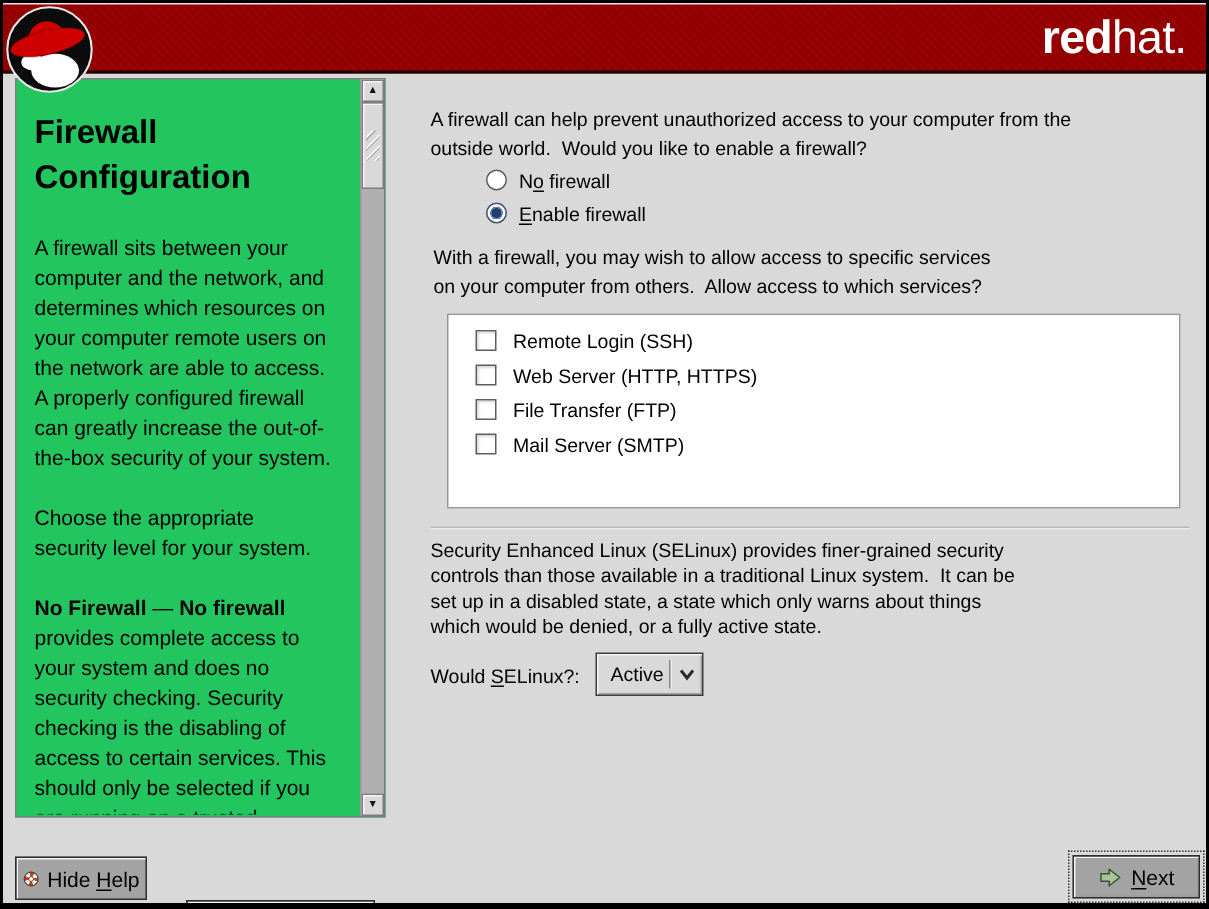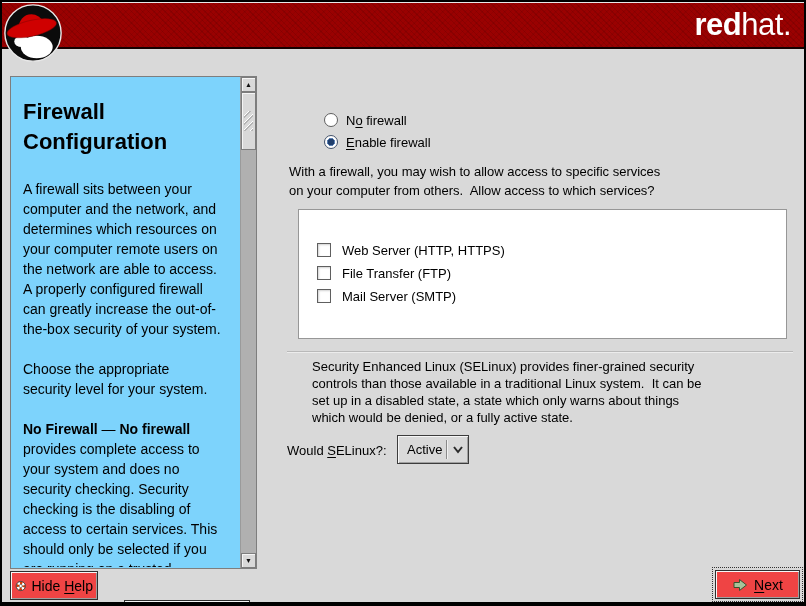"Firewall Configuration" .help-panel { background: #7dd3fc -> #22c55e; top: 74px -> 50px }
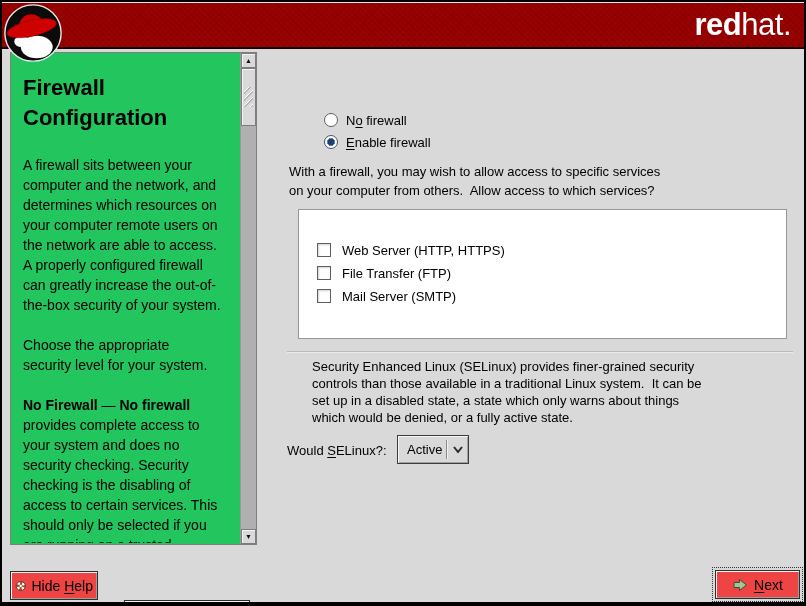"A firewall can help prevent" div.para { html: none -> <div>A firewall can help prevent unauthorized access to your computer from the outside world. Would you like to enable a firewall?</div> }
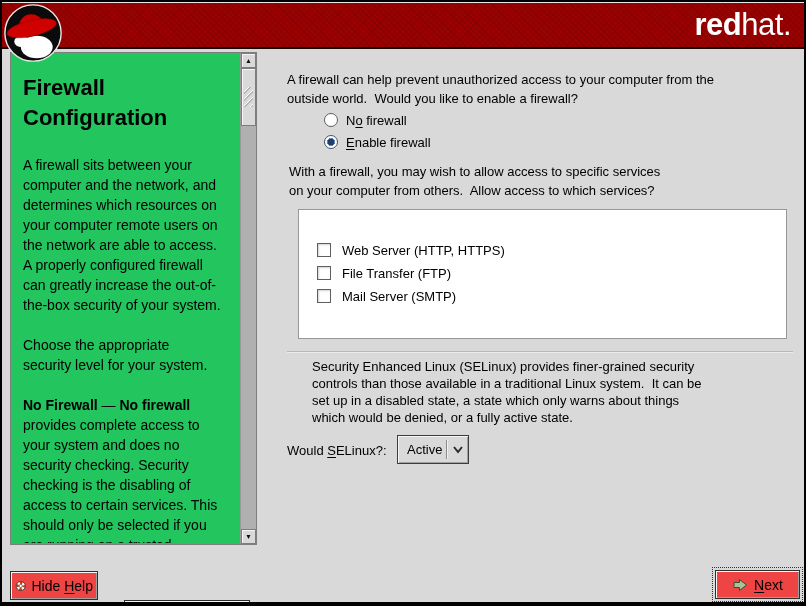"Remote Login (SSH)" div.svc-row { html: none -> <div> <span></span> <span>Remote Login (SSH)</span> </div> }
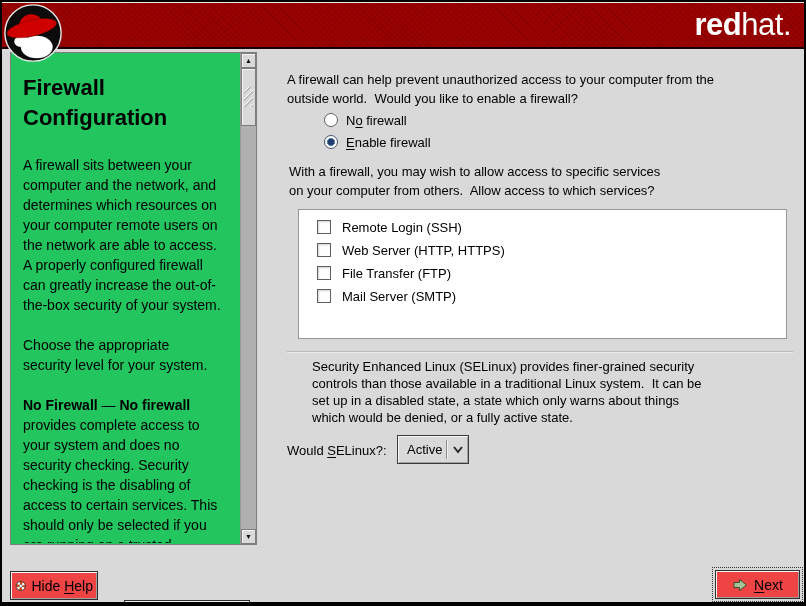"Security Enhanced Linux (SELinux)" div.para { margin-left: 25px -> none }
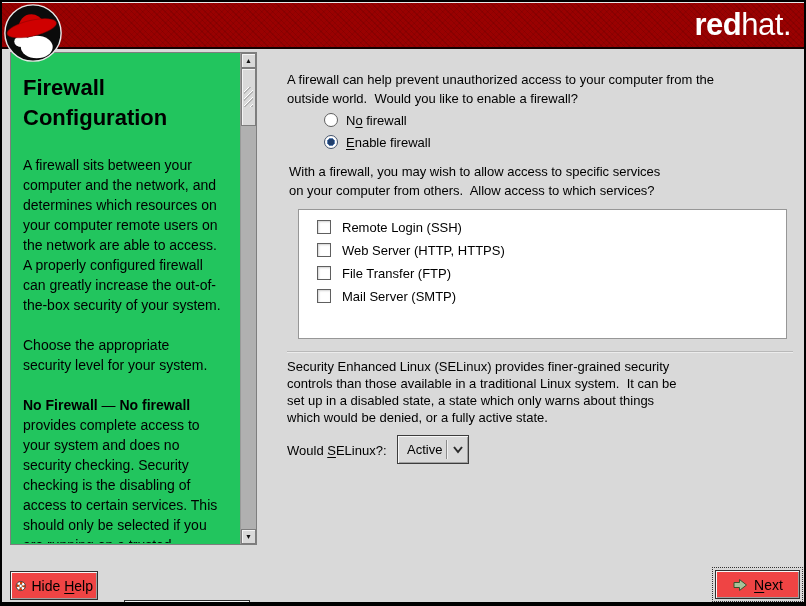"Hide Help" .gtk-btn { background: #ef4444 -> #a3a3a3 }
